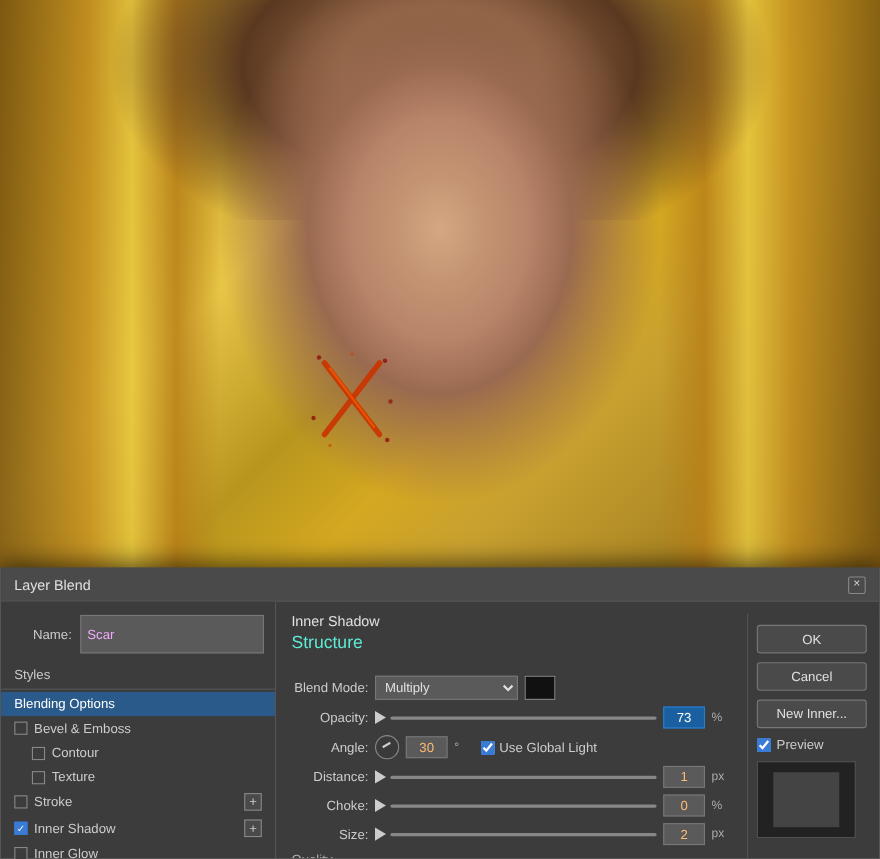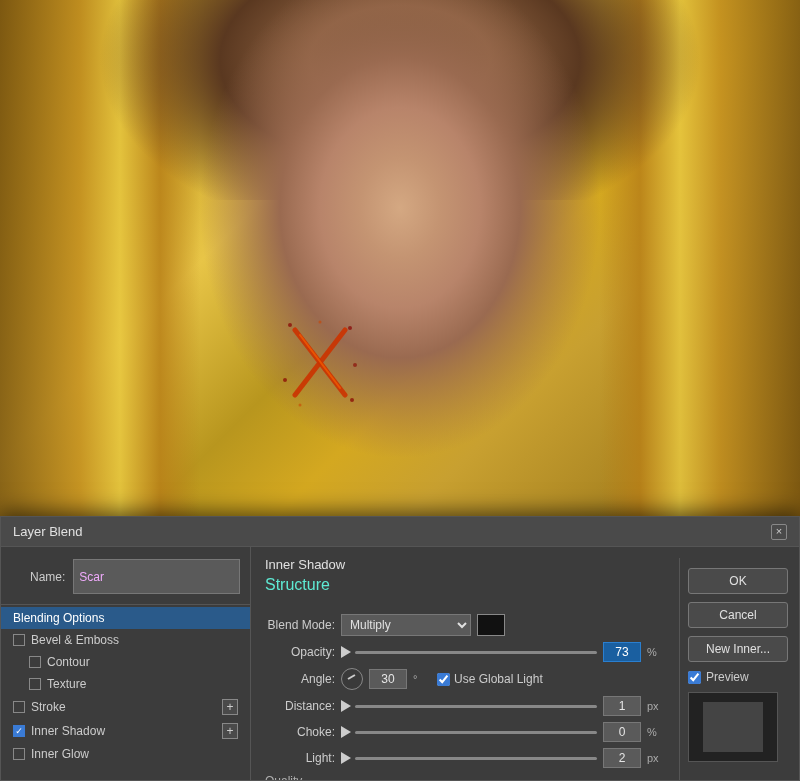"Styles" div.styles-header { html: none -> <div>Styles</div> }
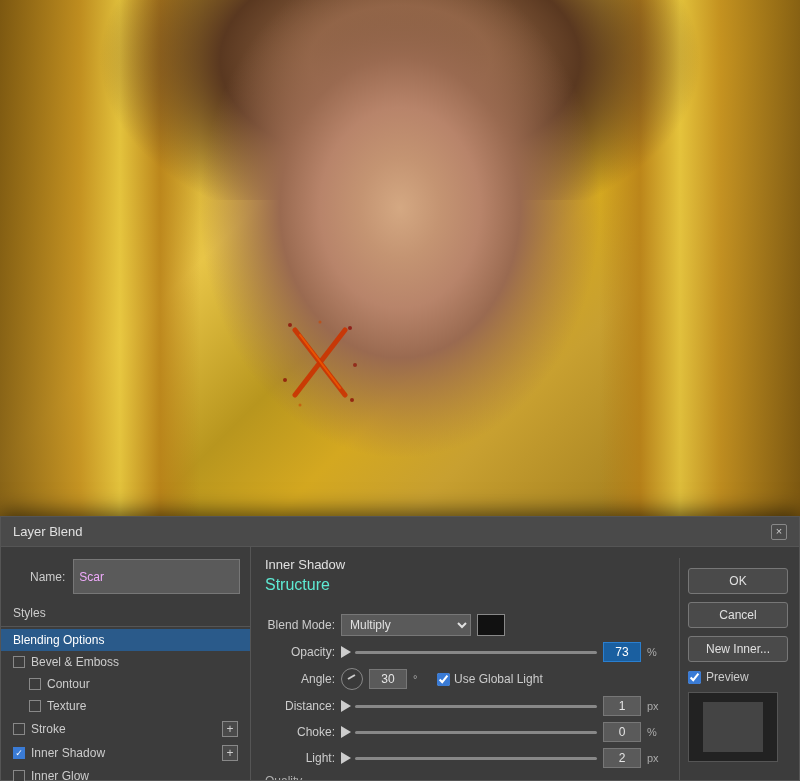"Contour" .sub-item { align-items: none -> flex-end }
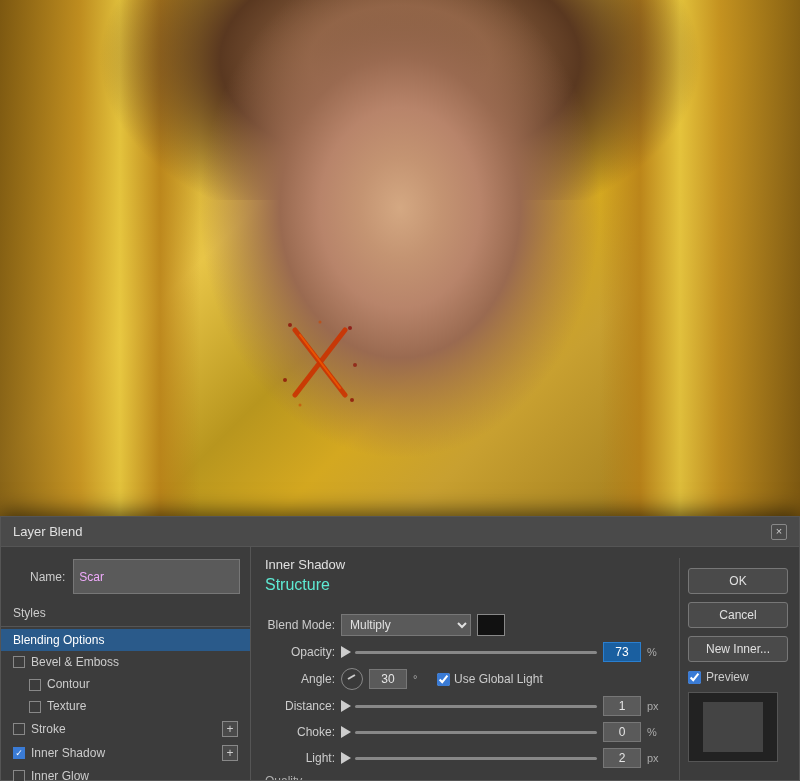"30" .num-input-plain { color: #e5e5e5 -> #fdba74 }
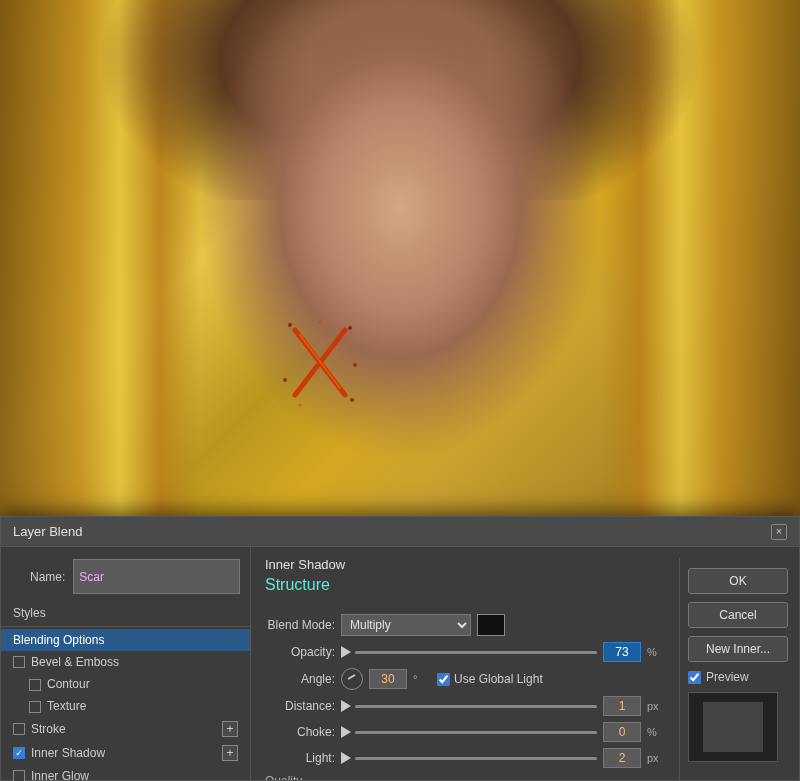"Light:" span.ctrl-label { text: Light -> Size }
